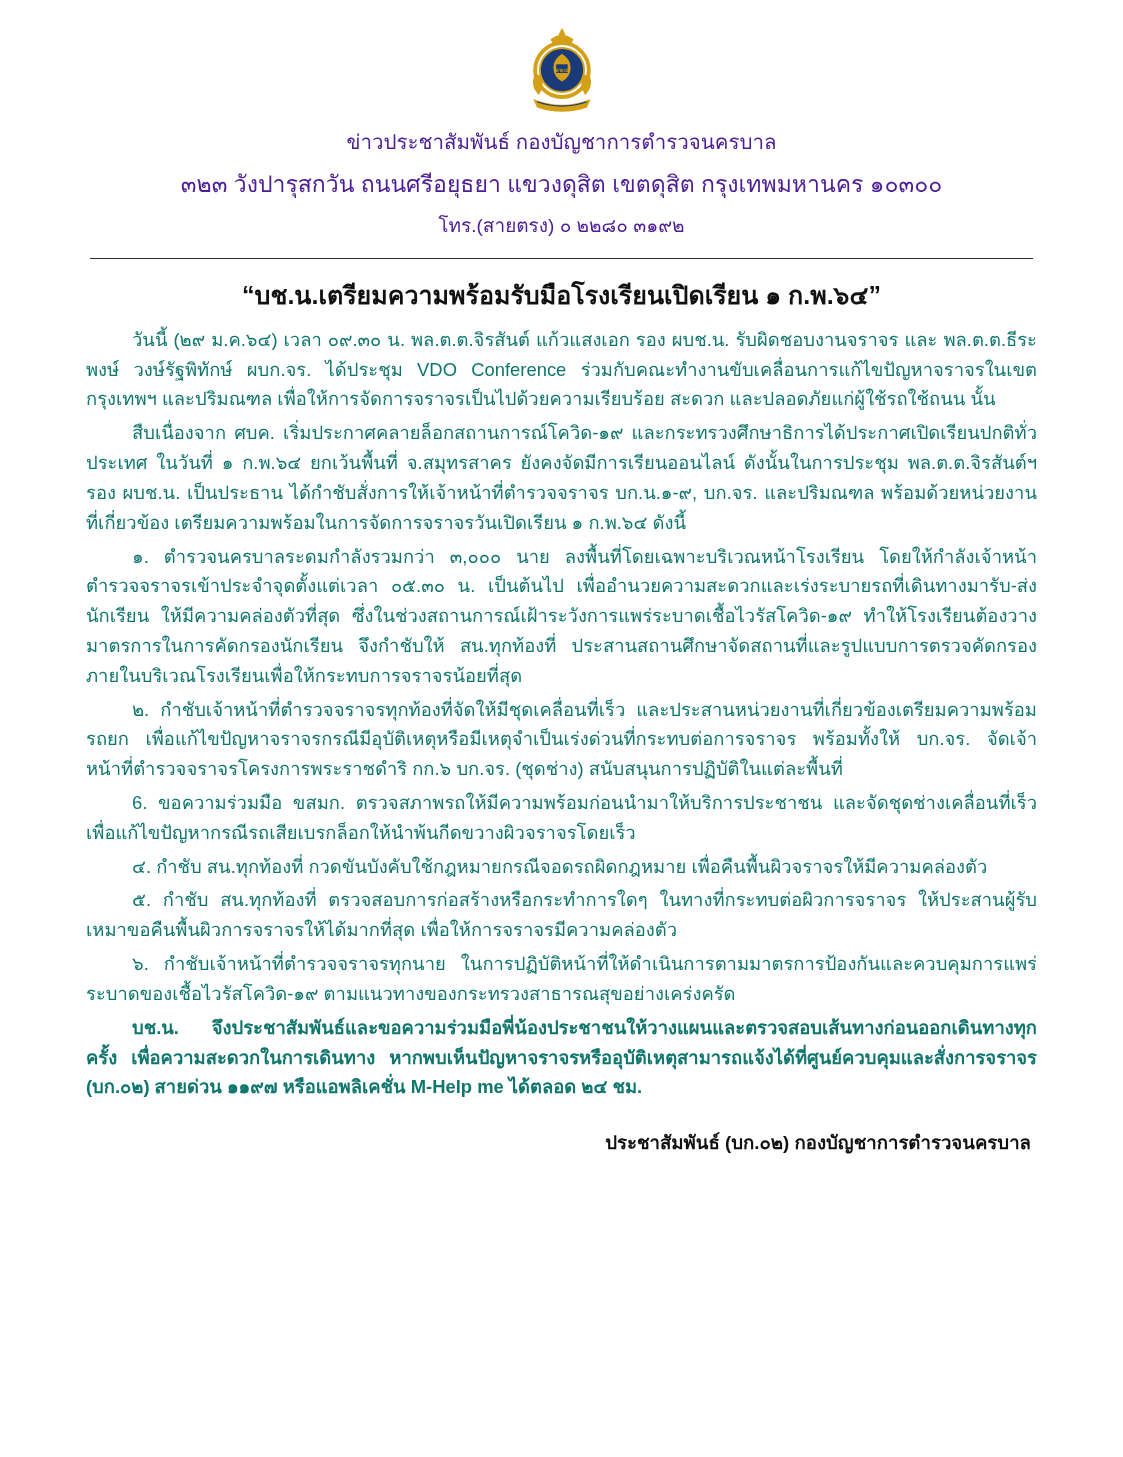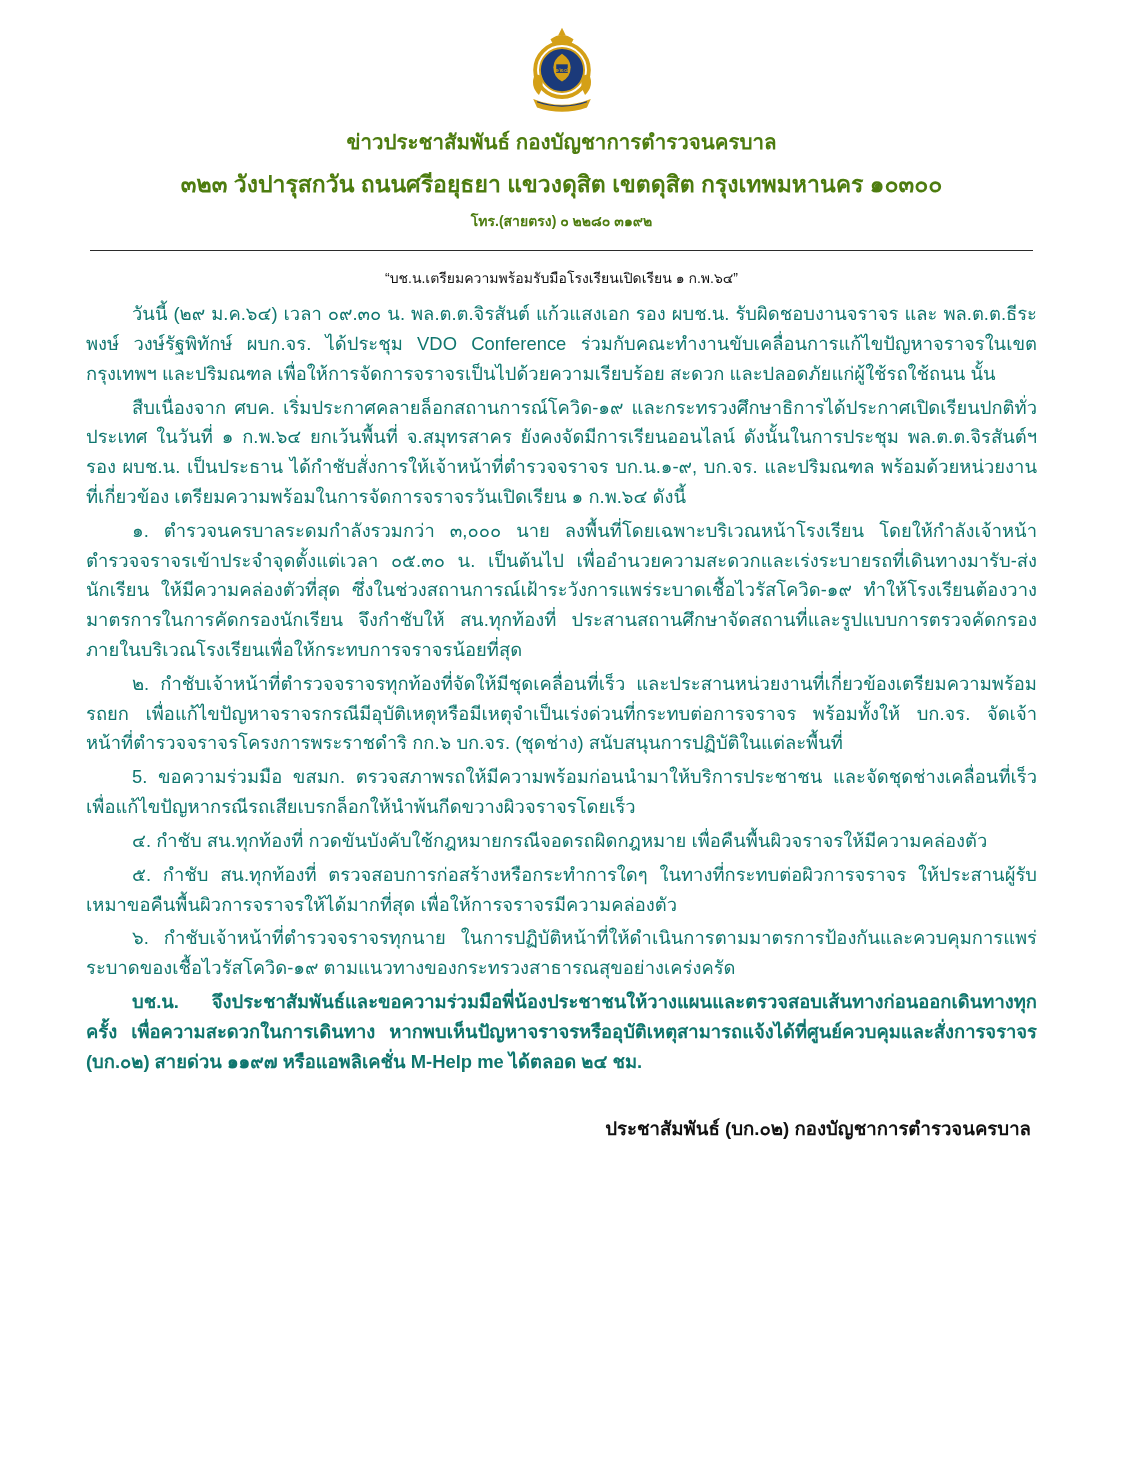"ข่าวประชาสัมพันธ์ กองบัญชาการตำรวจนครบาล" .header-lines .h-line { color: #4d7c0f -> #4c1d95; font-weight: bold -> normal }
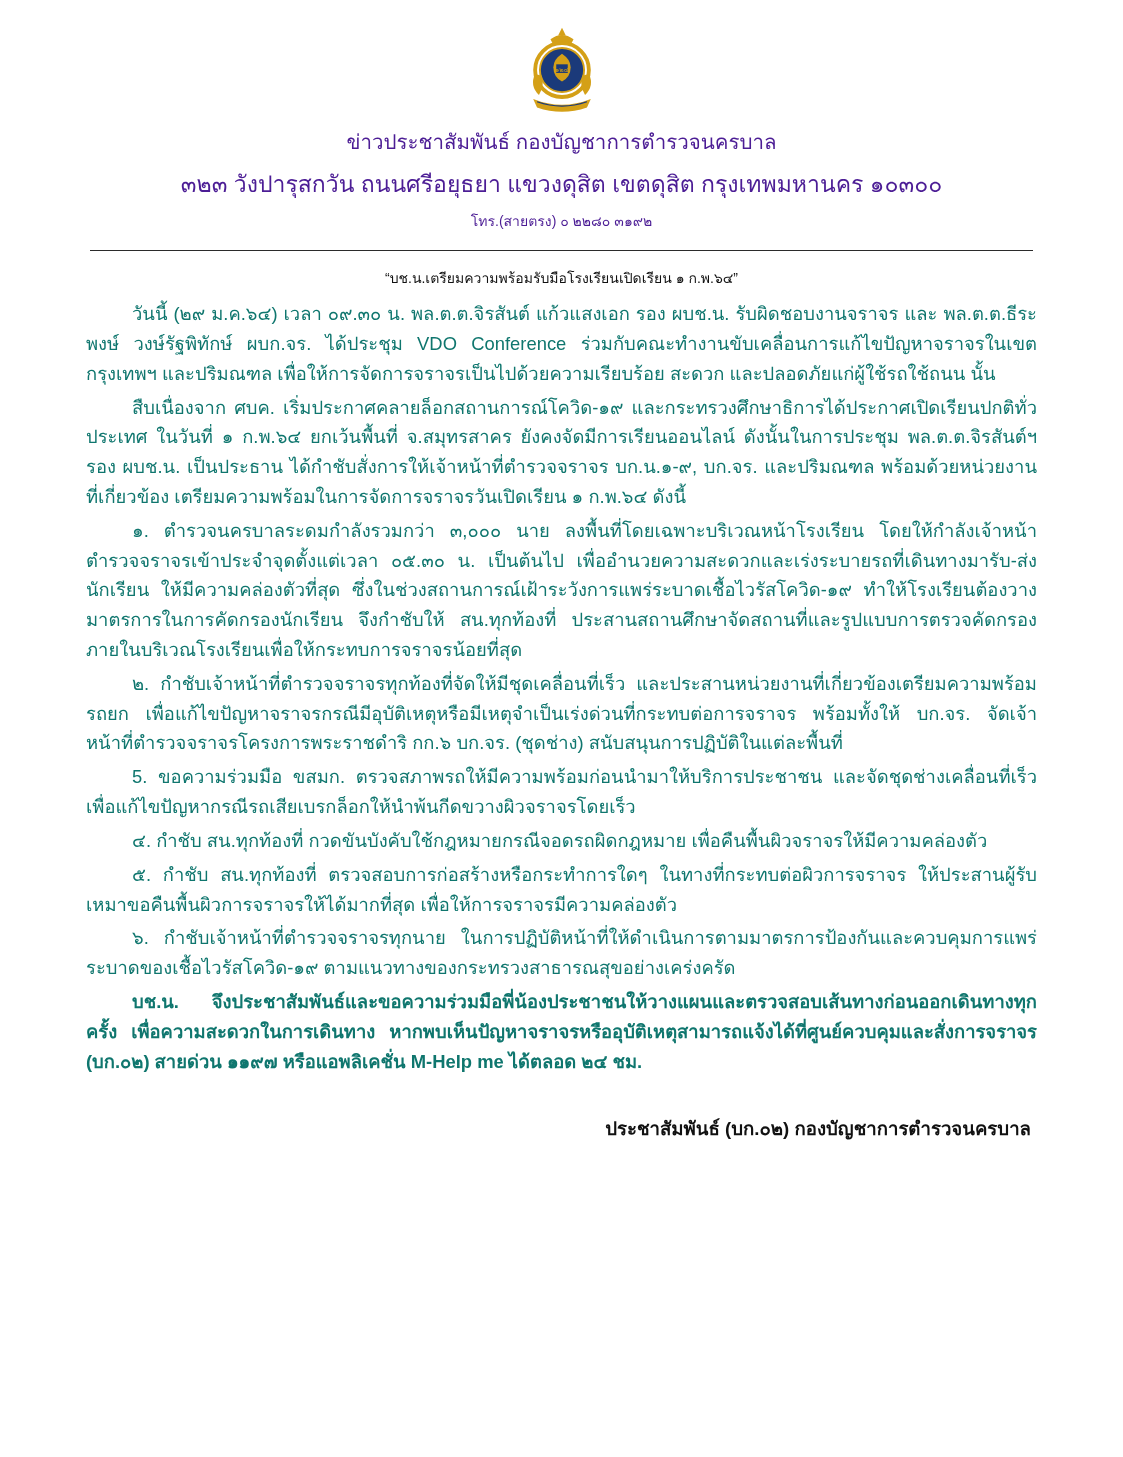"โทร.(สายตรง) ๐ ๒๒๘๐ ๓๑๙๒" .h-line.l3 { font-size: 14px -> 19px }
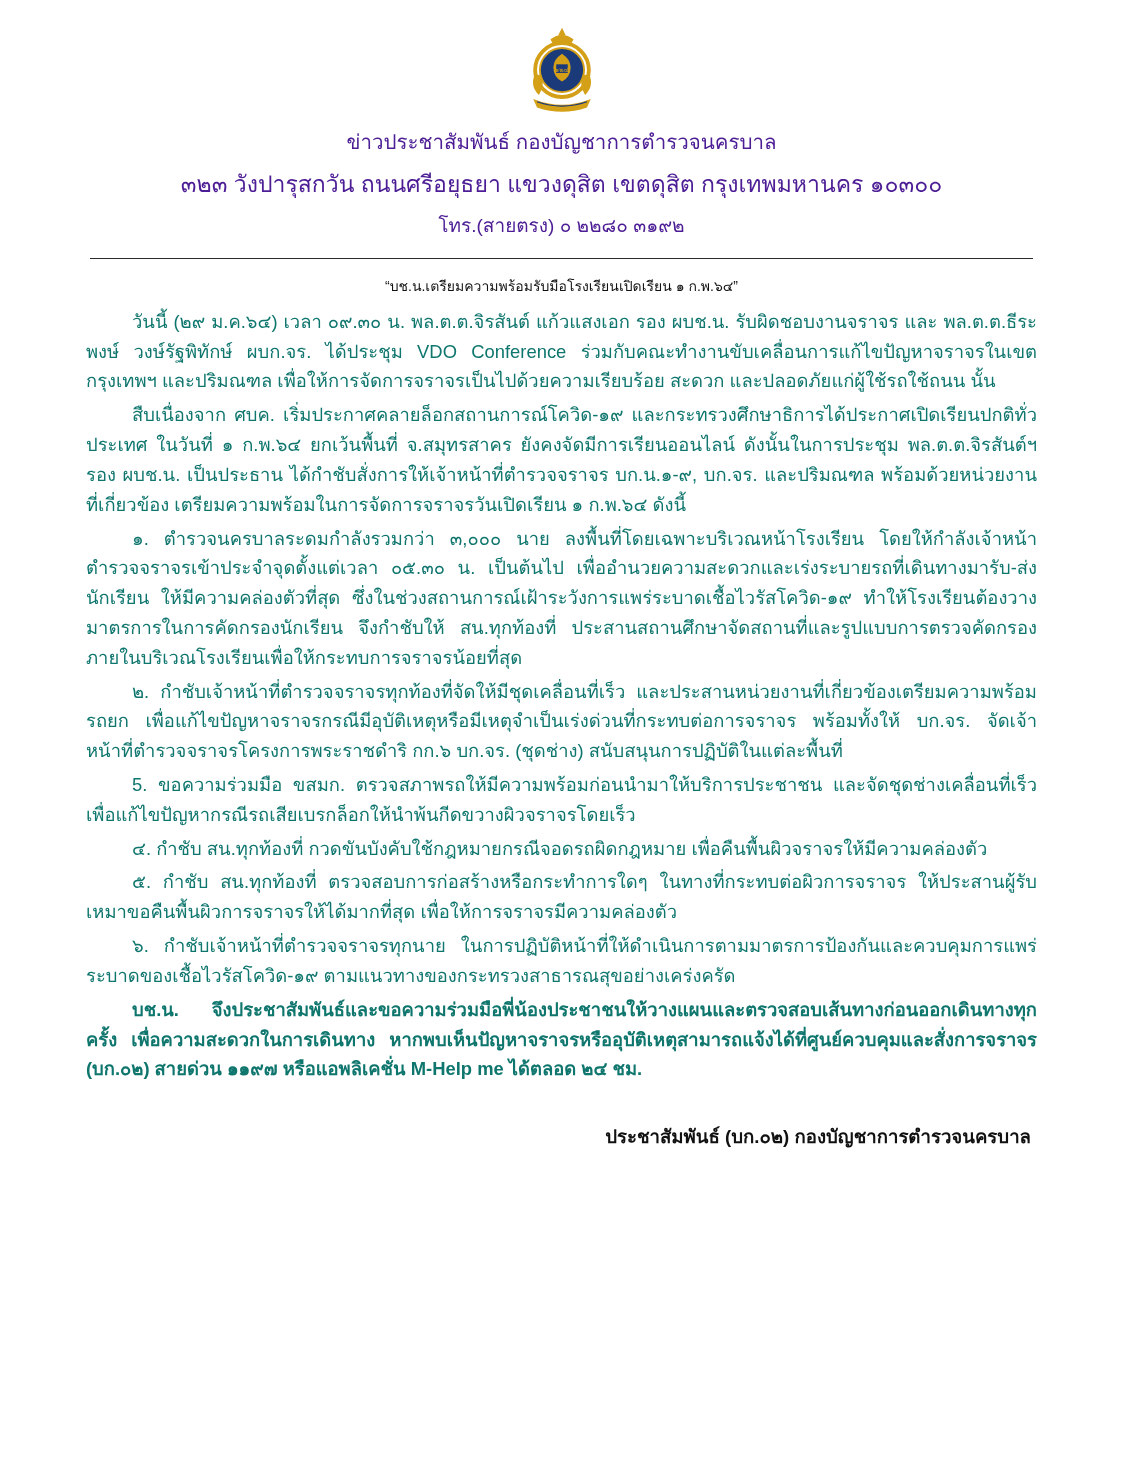"“บช.น.เตรียมความพร้อมรับมือโรงเรียนเปิดเ" .title { font-size: 14px -> 25px; font-weight: normal -> bold }
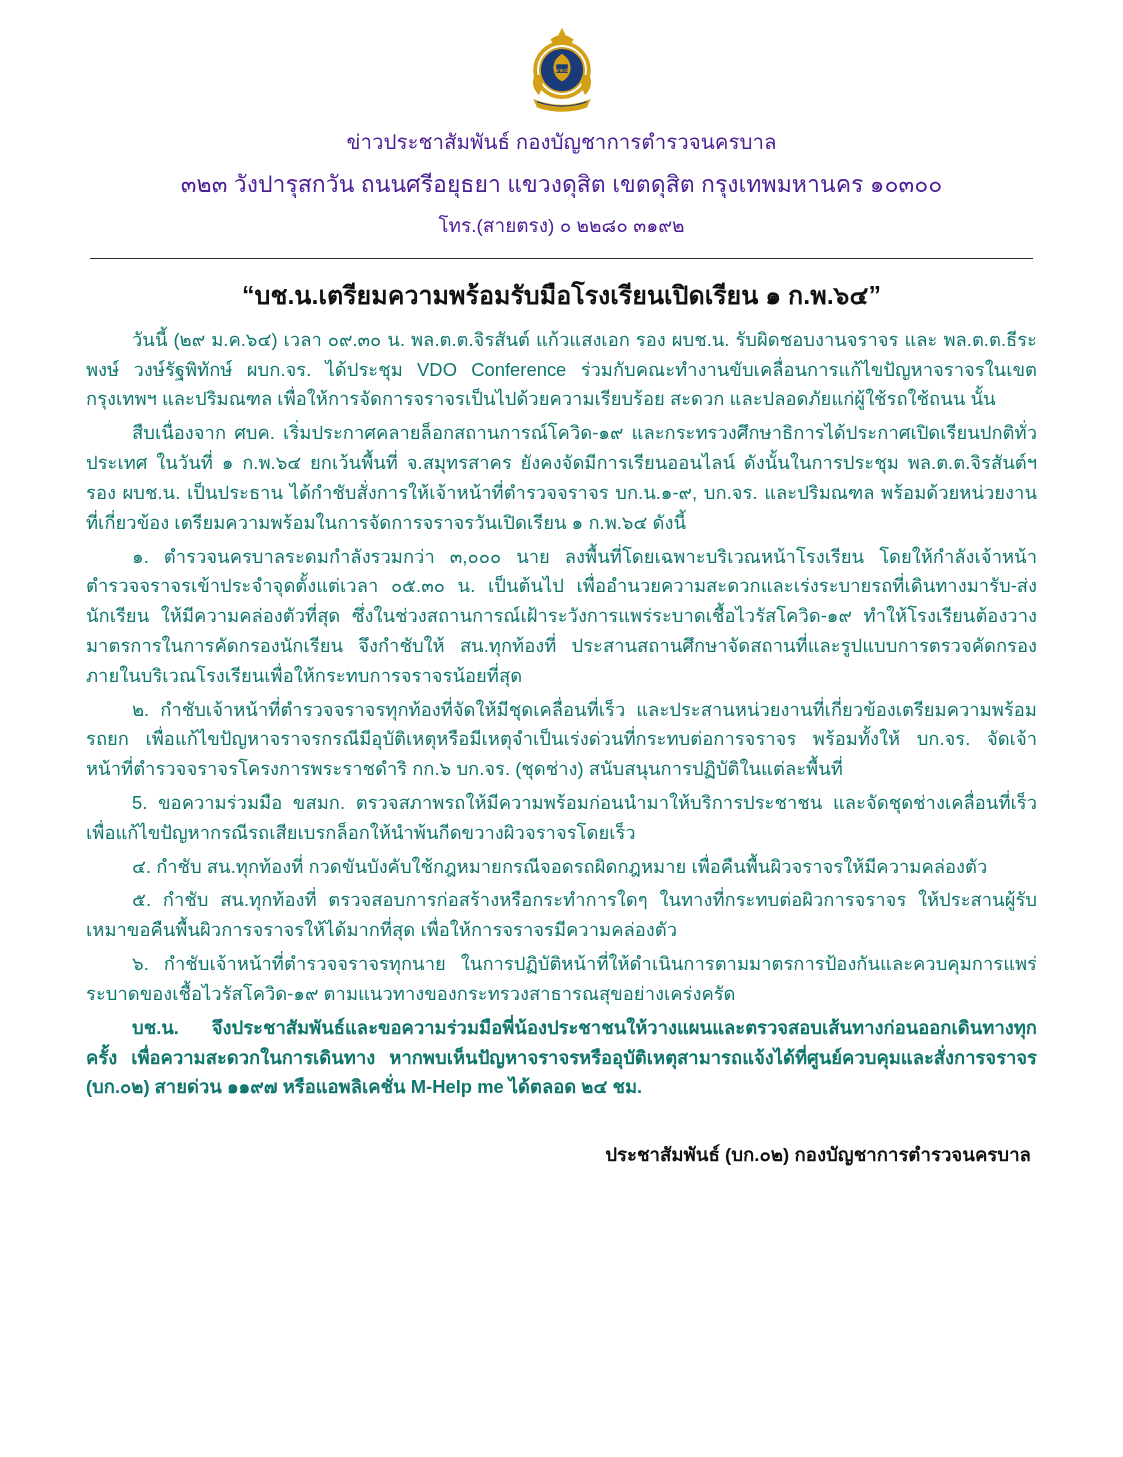"5. ขอความร่วมมือ ขสมก." p.para { text: 5 -> 6 }
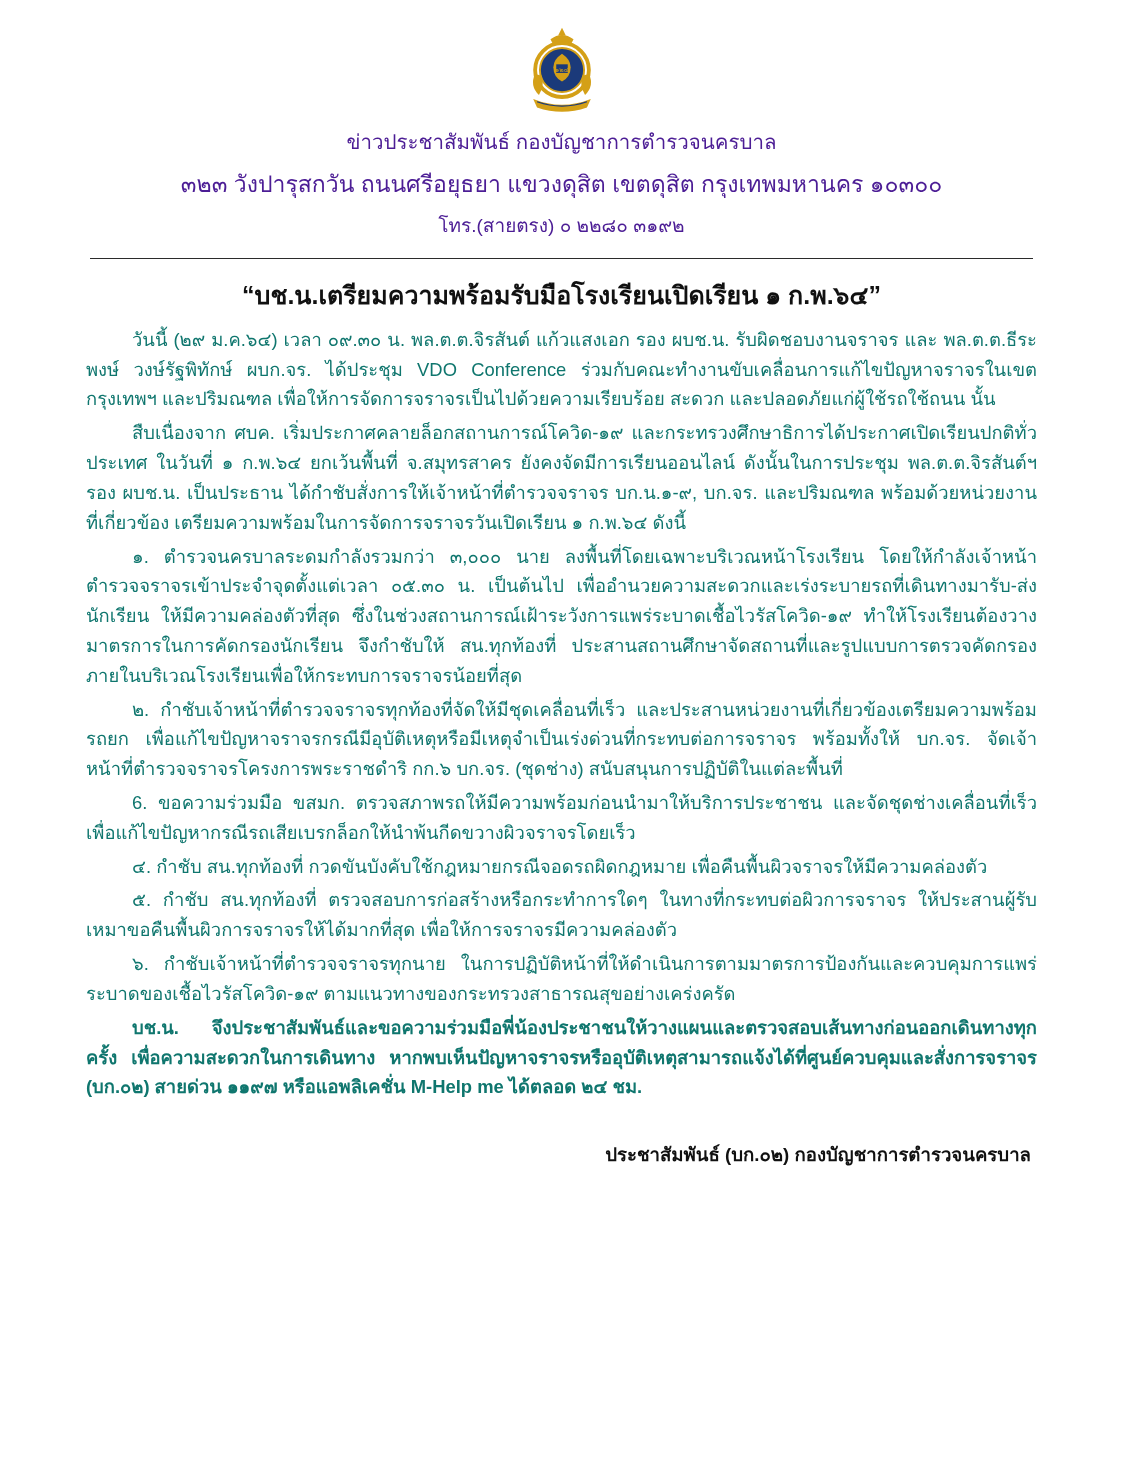"ประชาสัมพันธ์ (บก.๐๒)" .signature { margin-top: 38px -> 26px }
